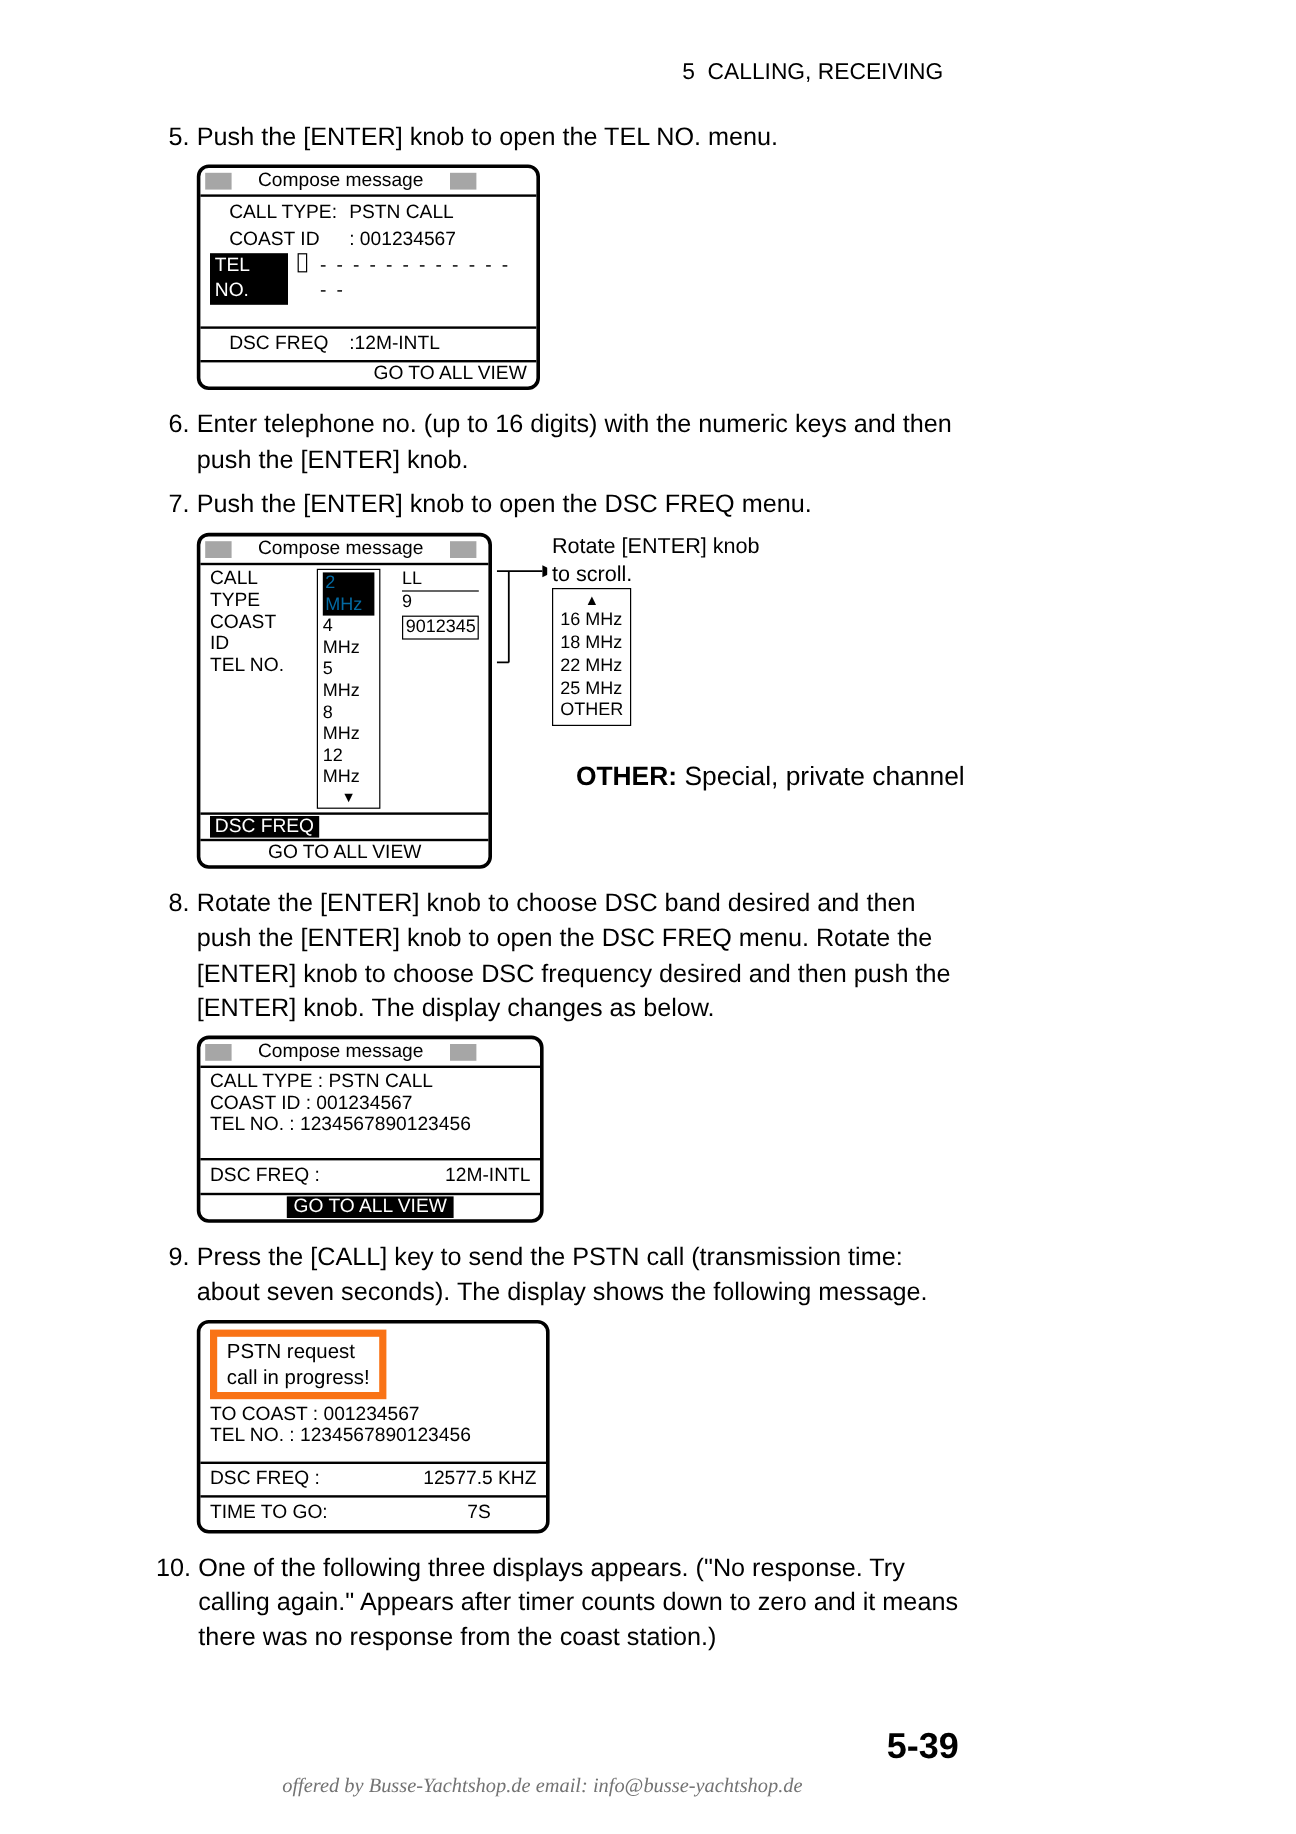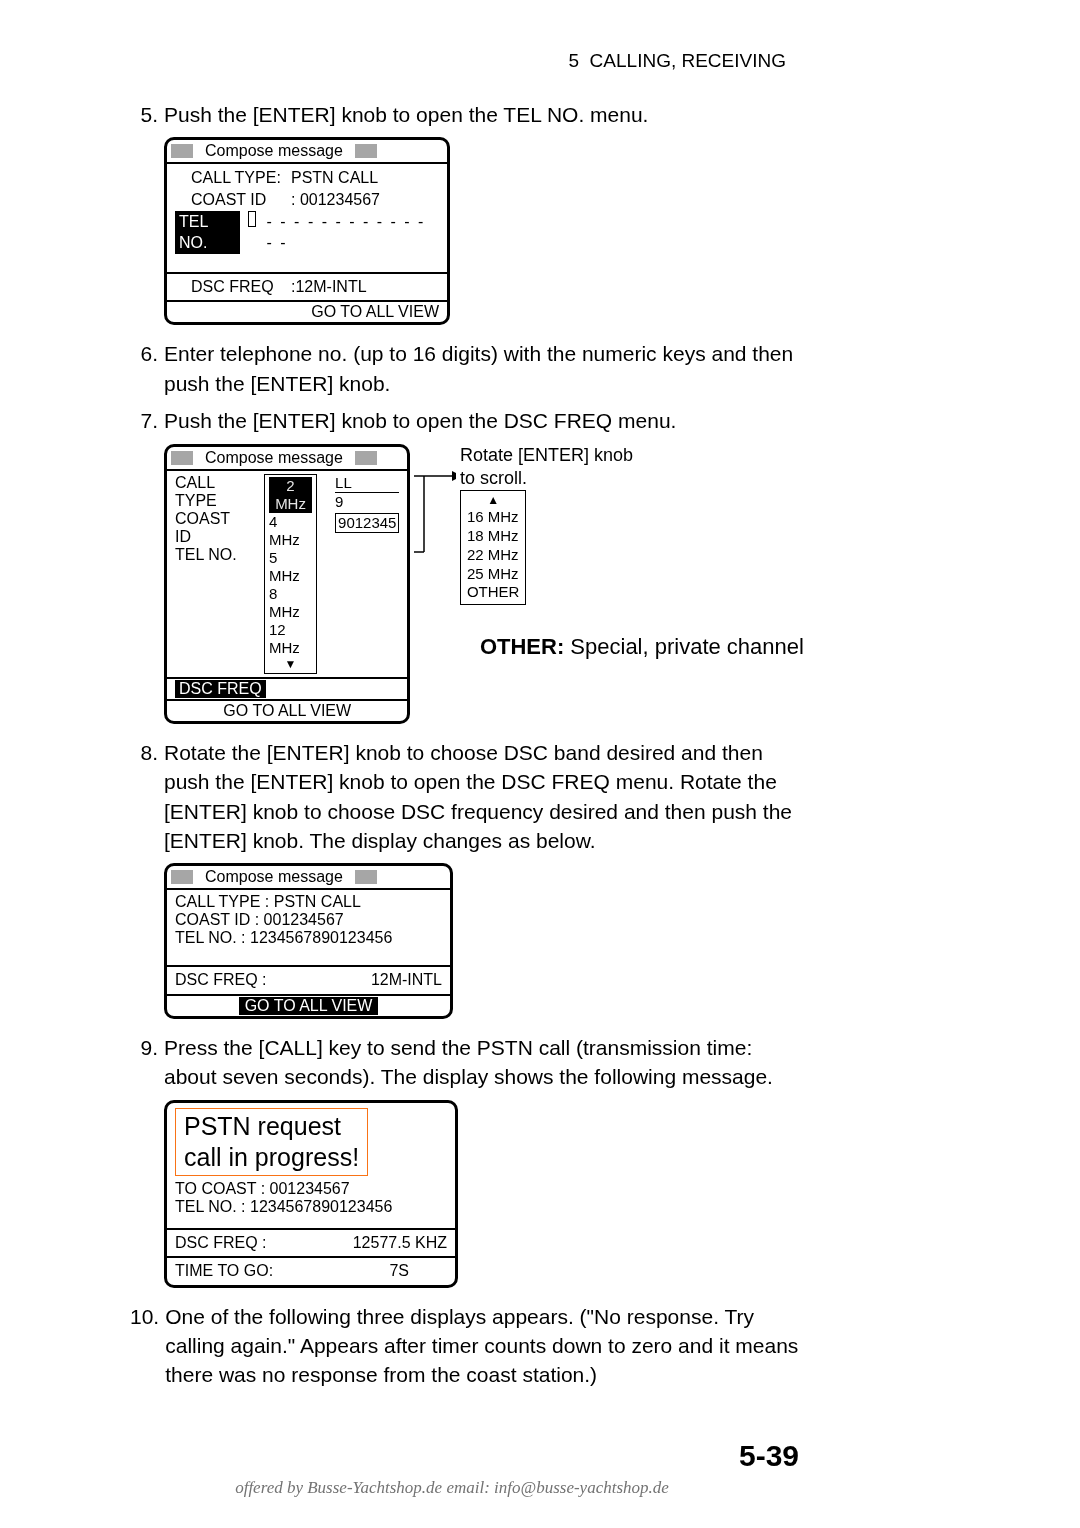"Compose message" .lcd .titlebar { gap: 12px -> 22px }
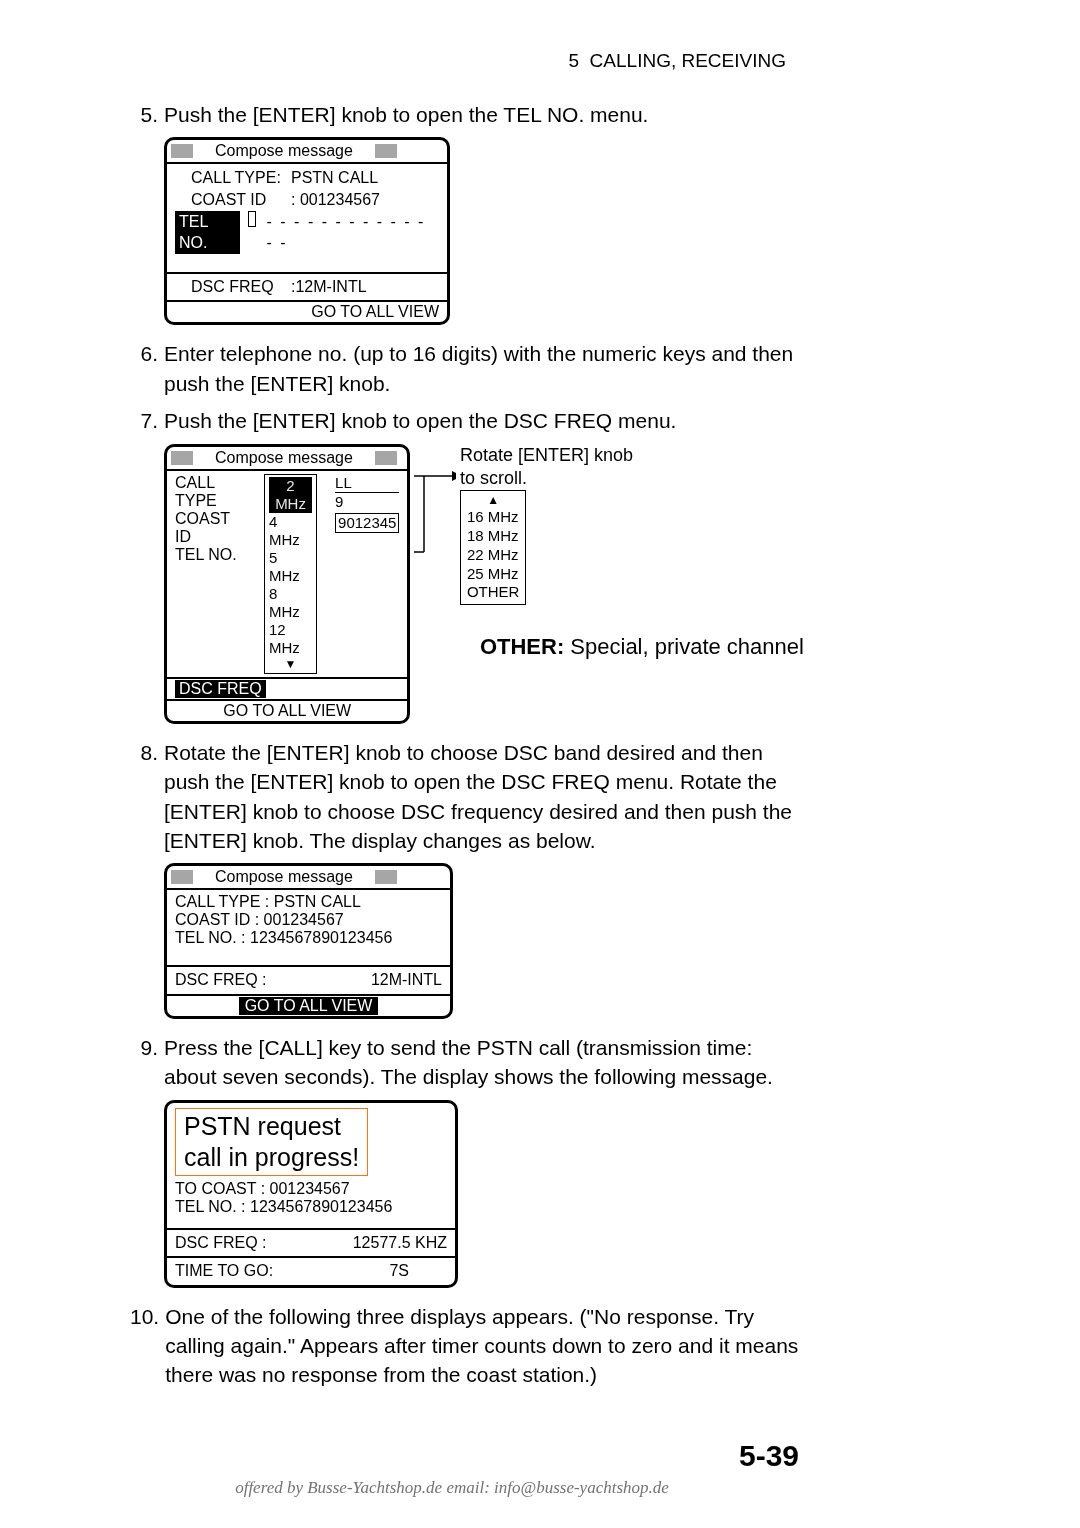"2 MHz" .dropdown .selopt { color: #e5e5e5 -> #0369a1; text-align: center -> none }
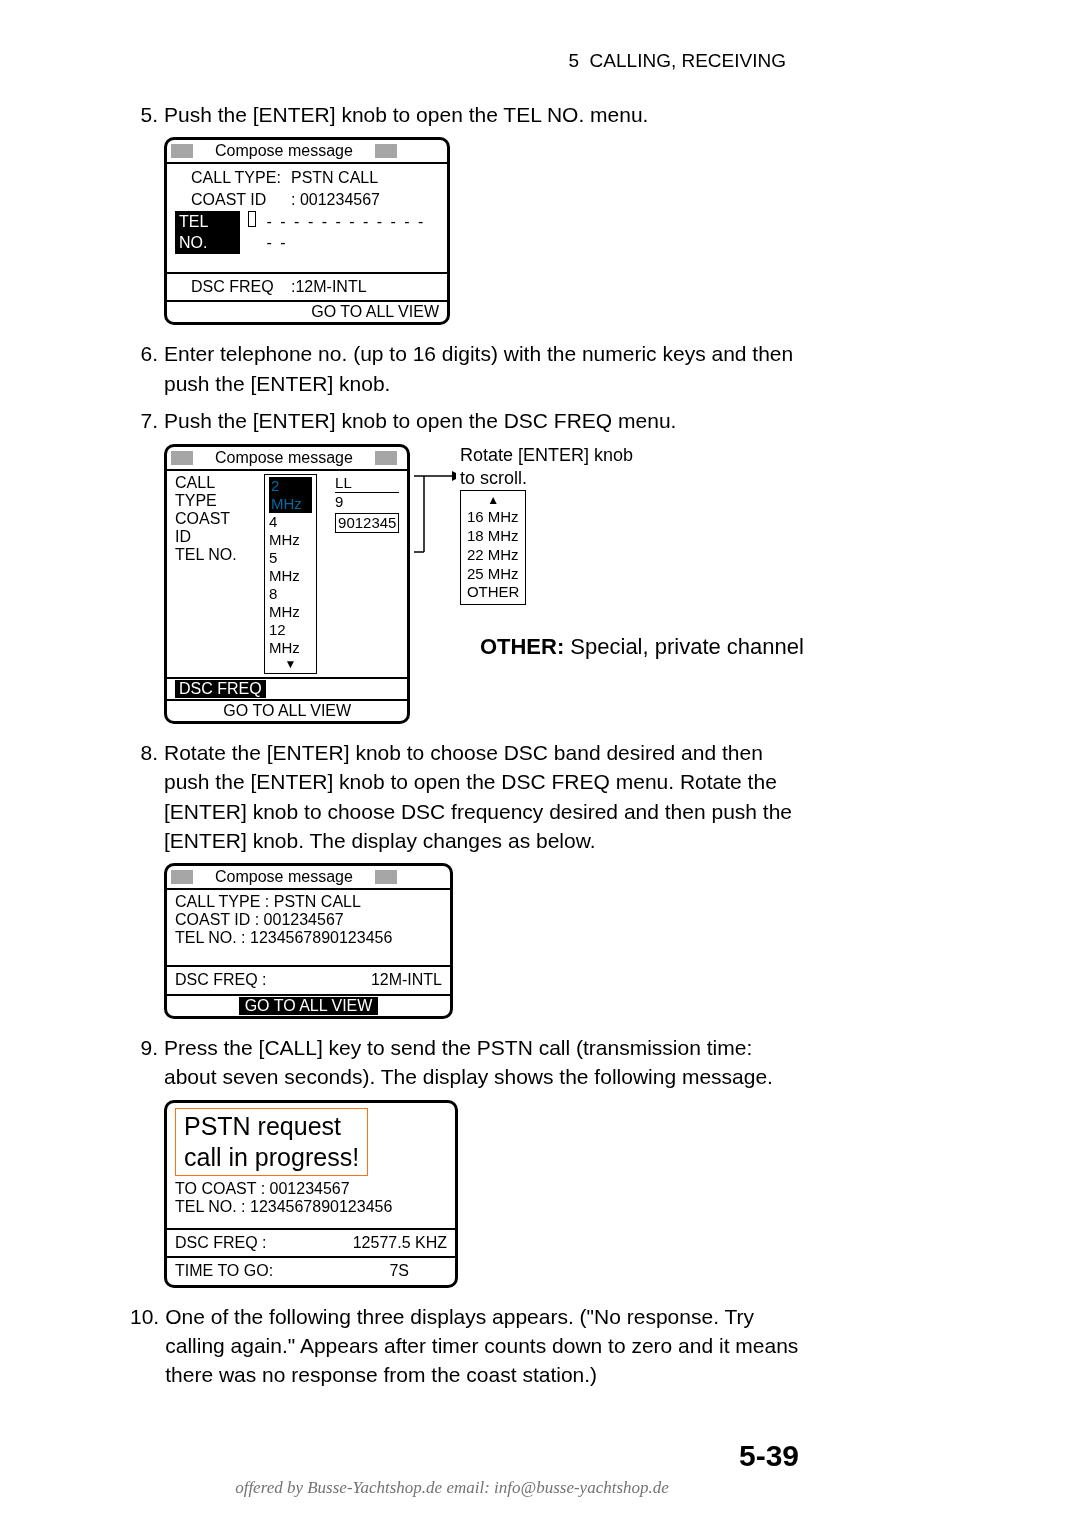"PSTN request" div { border: 1px solid #f97316 -> 6px solid #f97316; font-size: 25px -> 17px }
